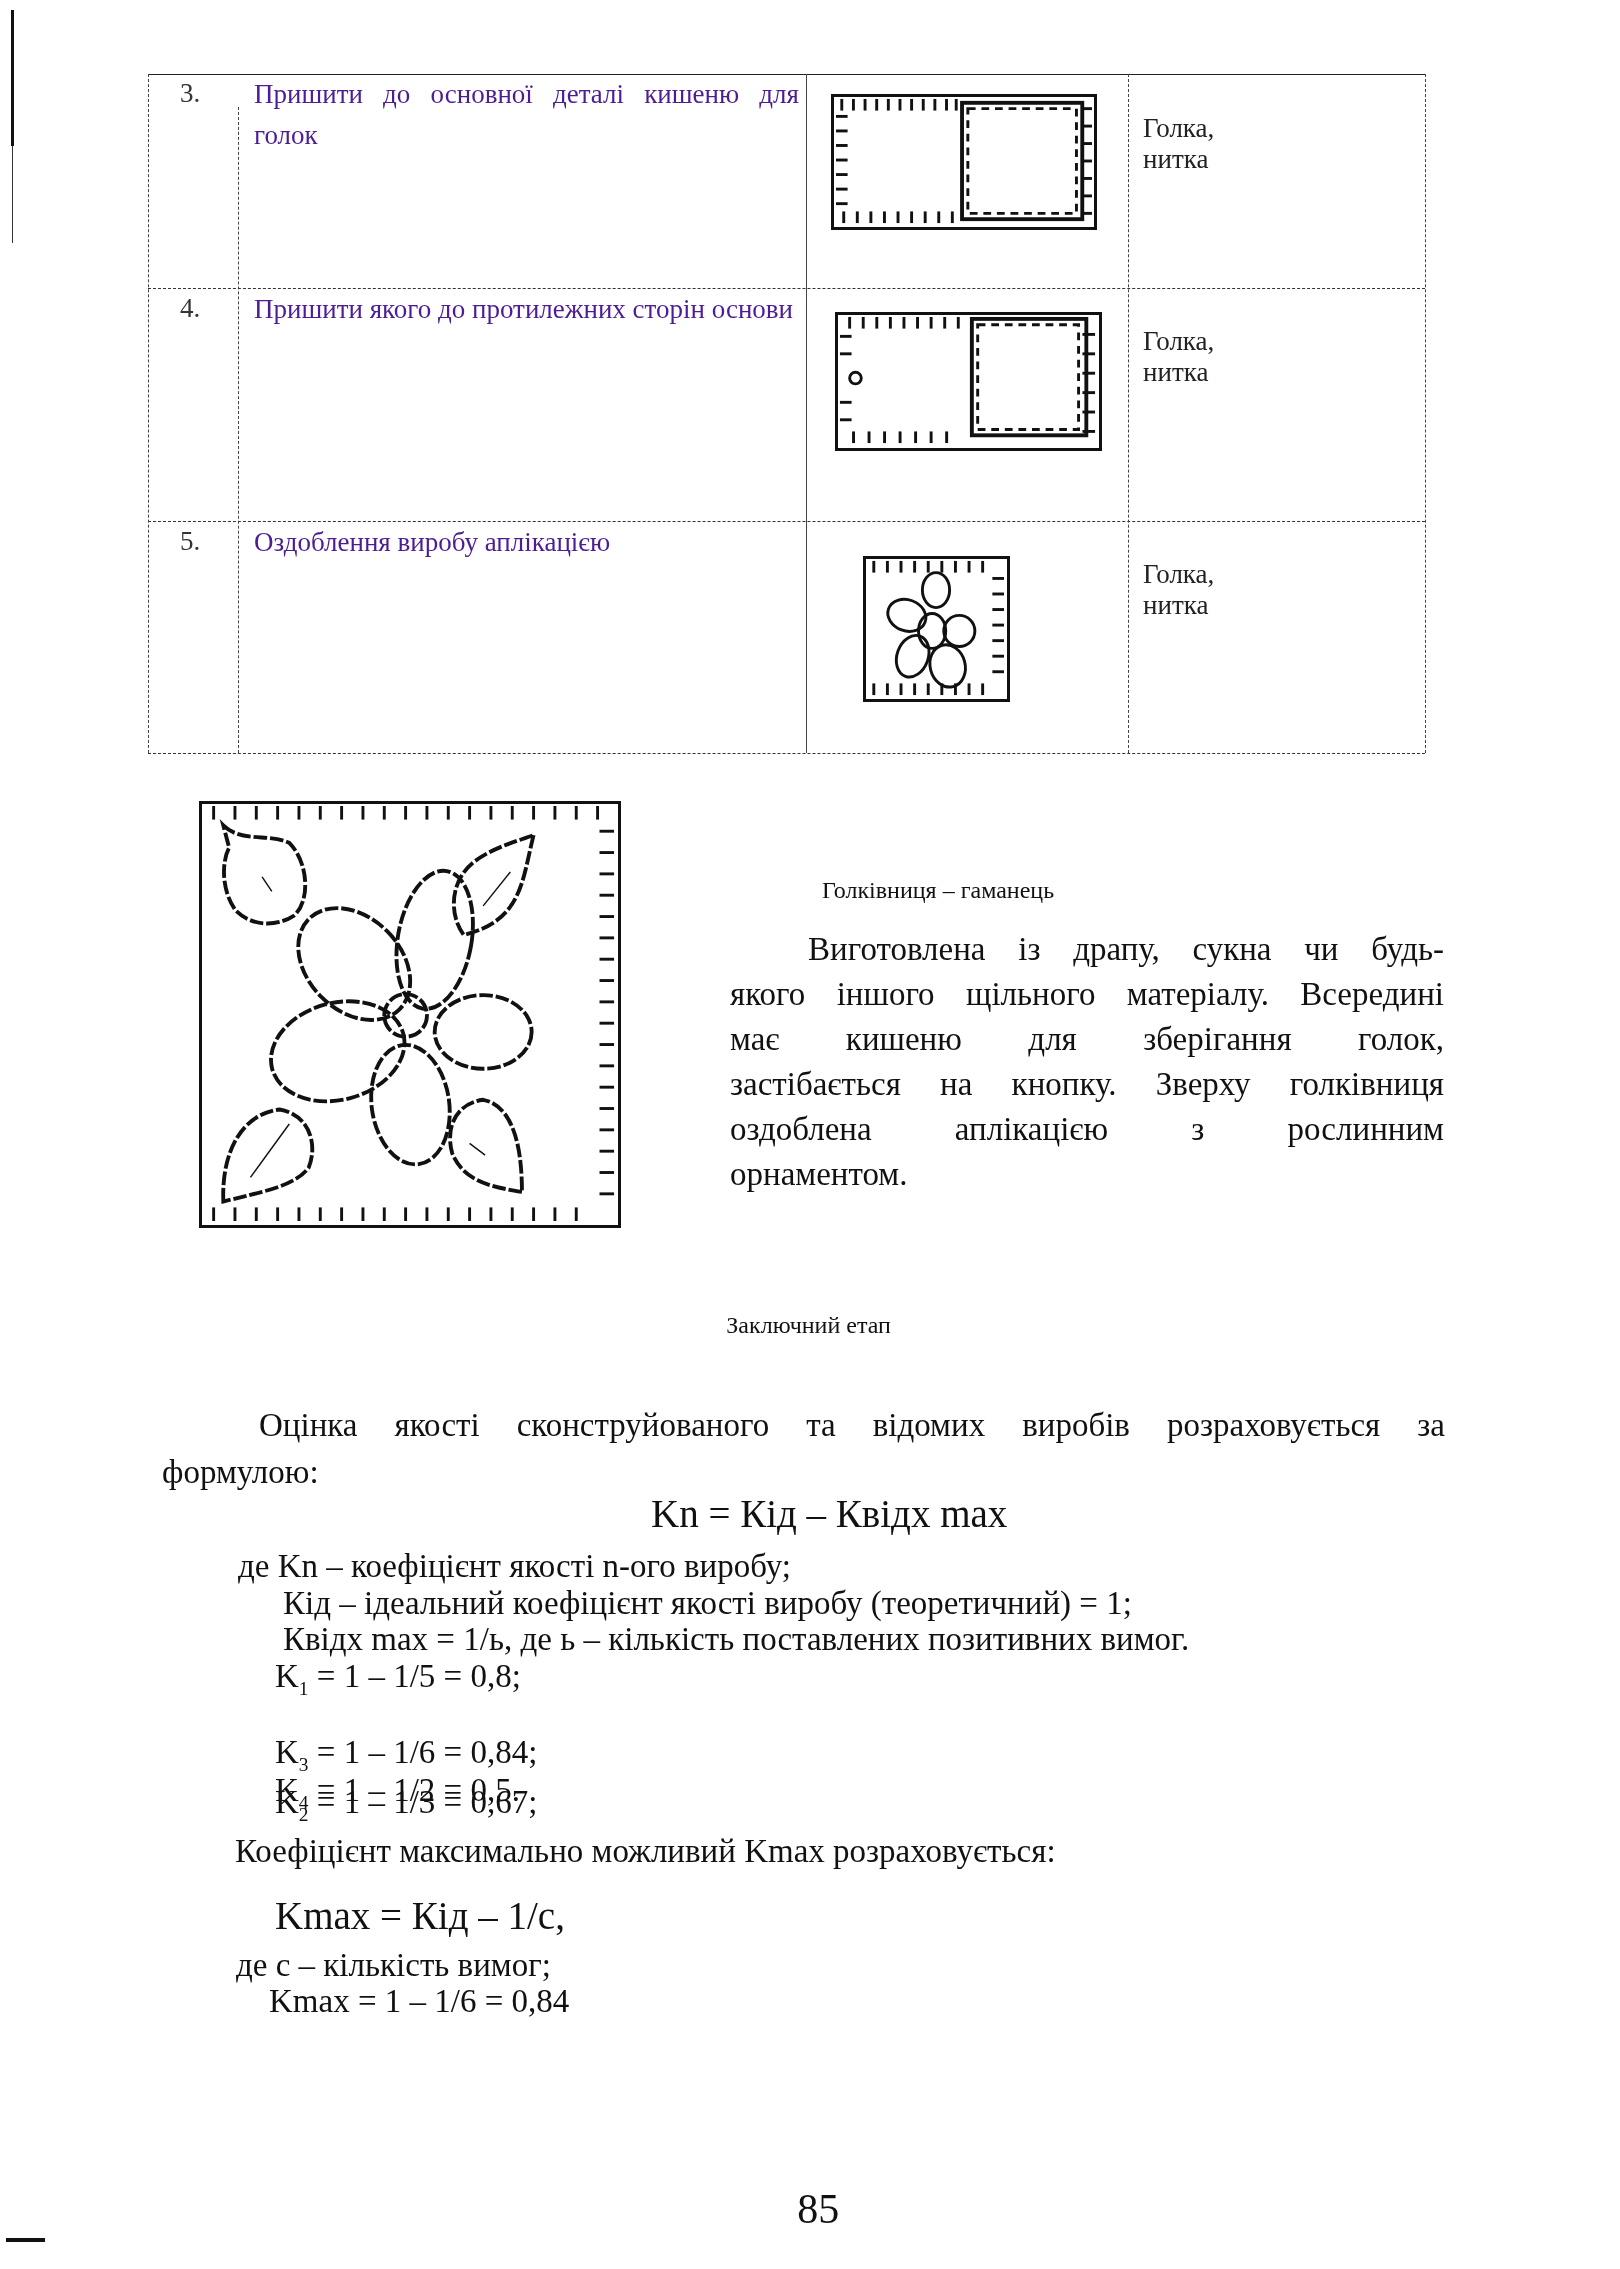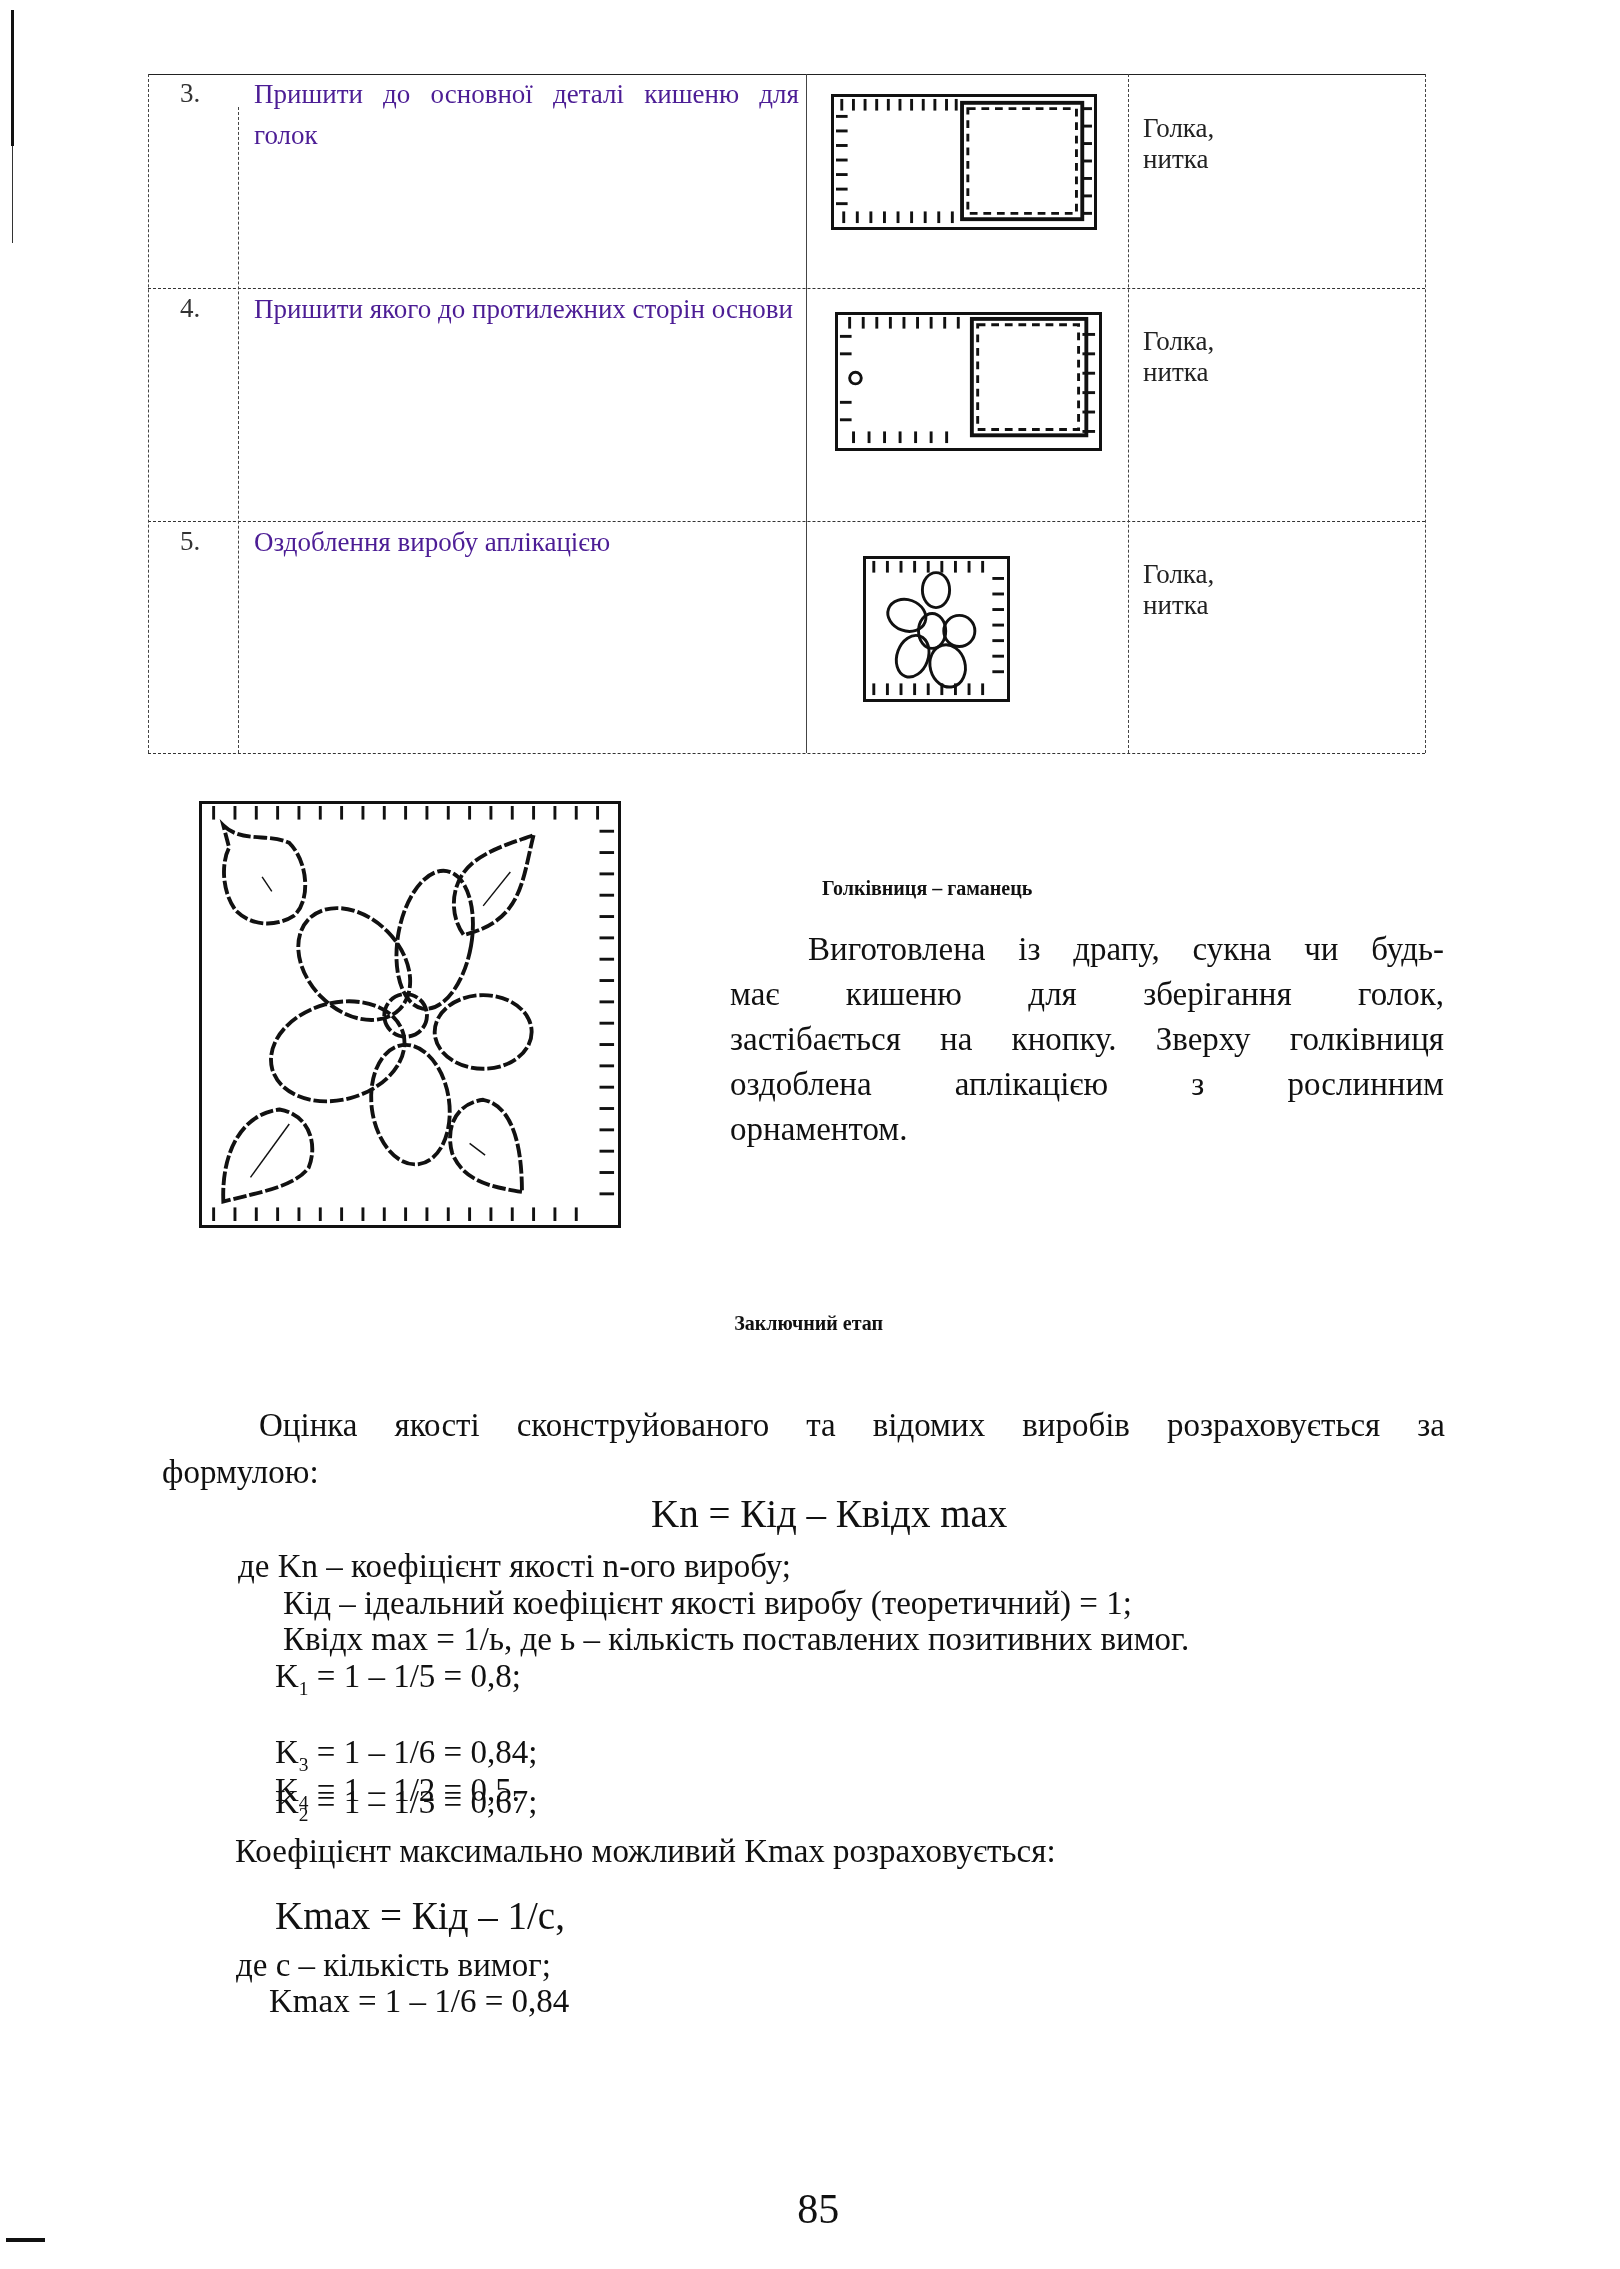"Голківниця – гаманець" .section-title { font-size: 20px -> 24px; font-weight: bold -> normal }
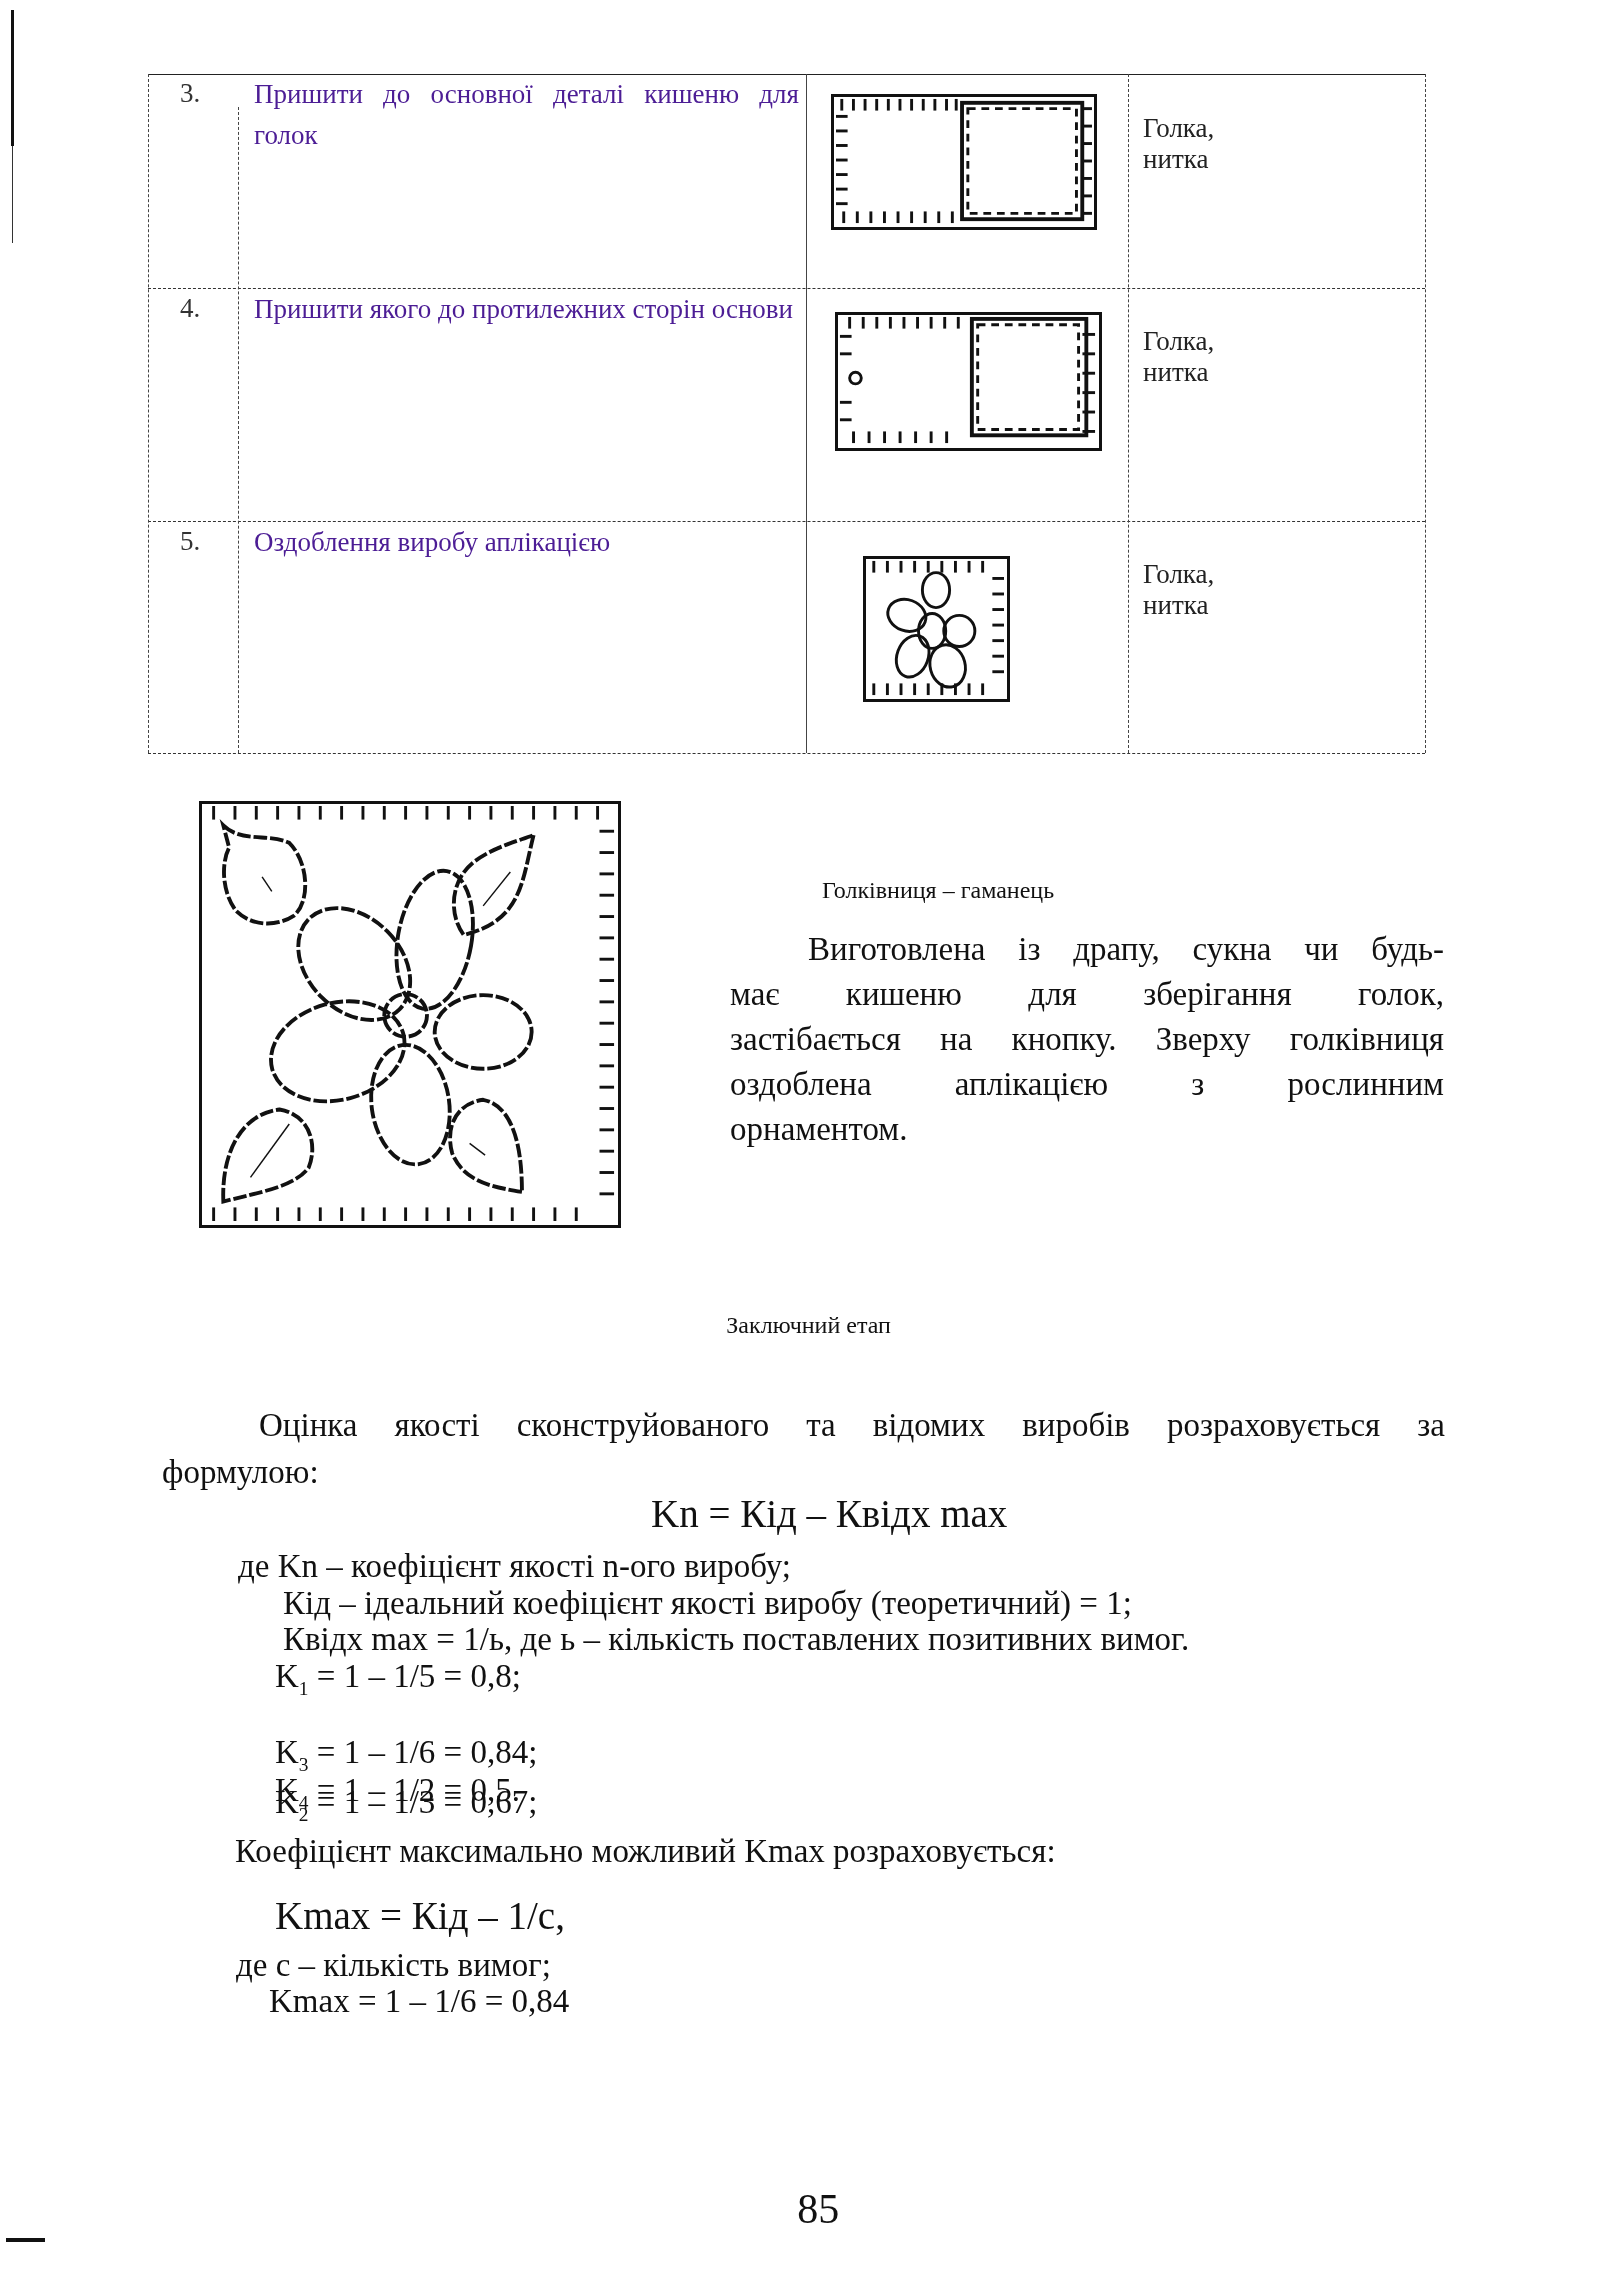"якого іншого щільного матеріалу." div.para { html: none -> <div>якого іншого щільного матеріалу. Всередині</div> }
